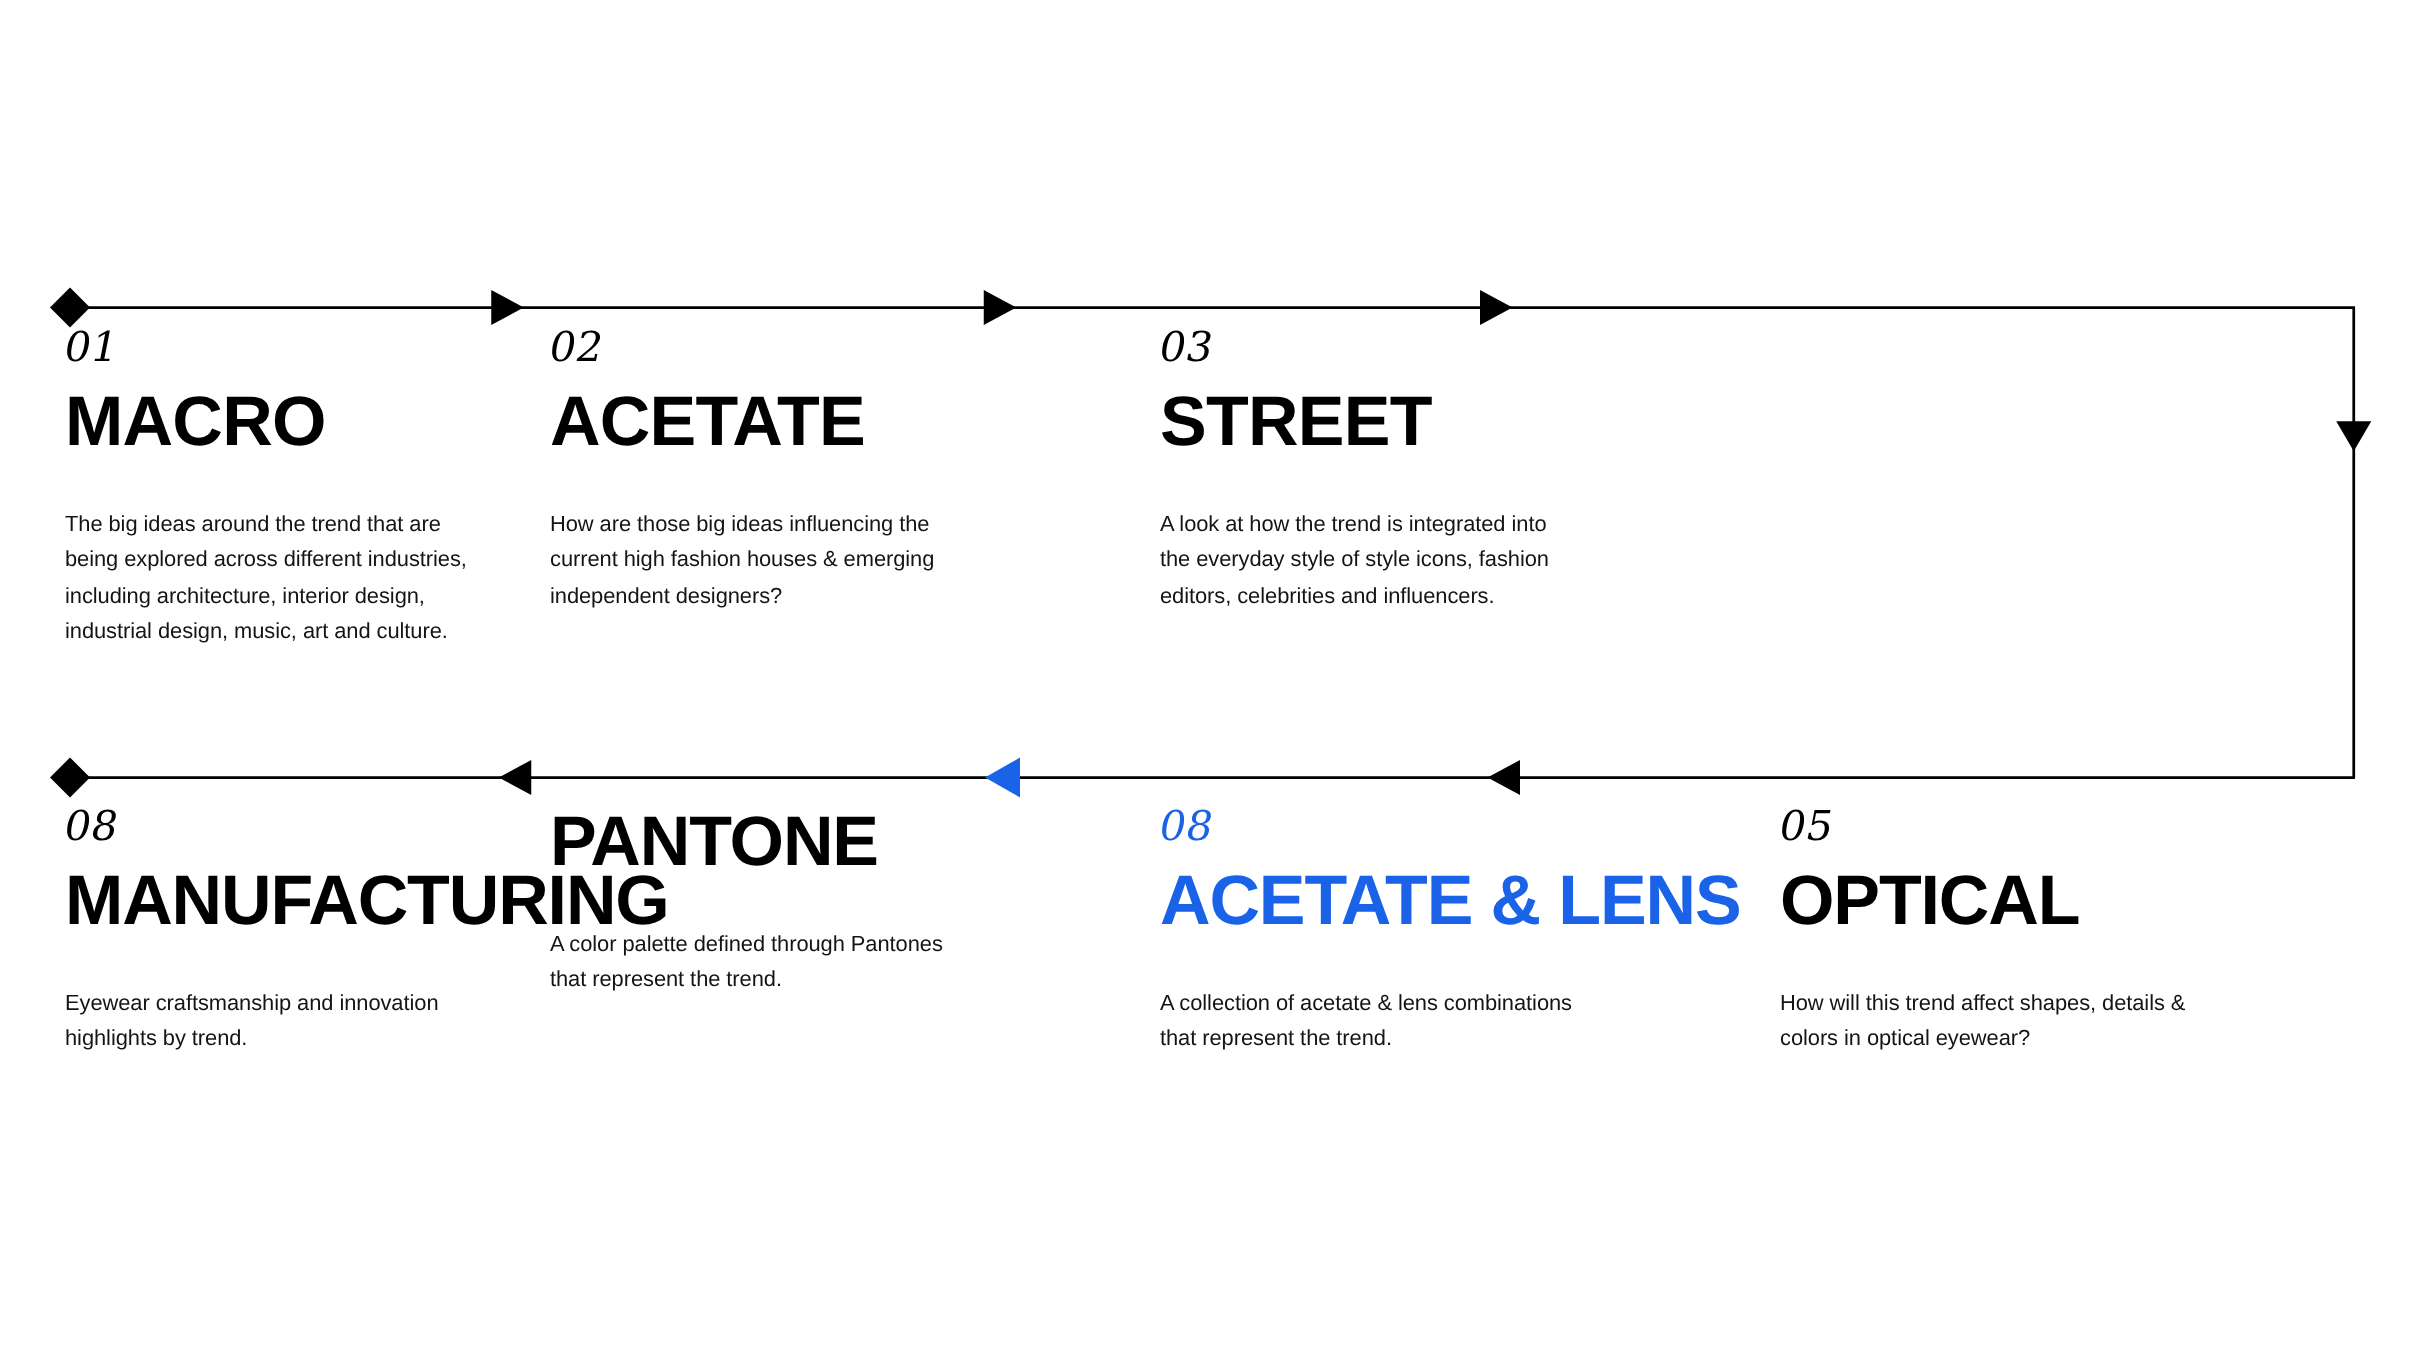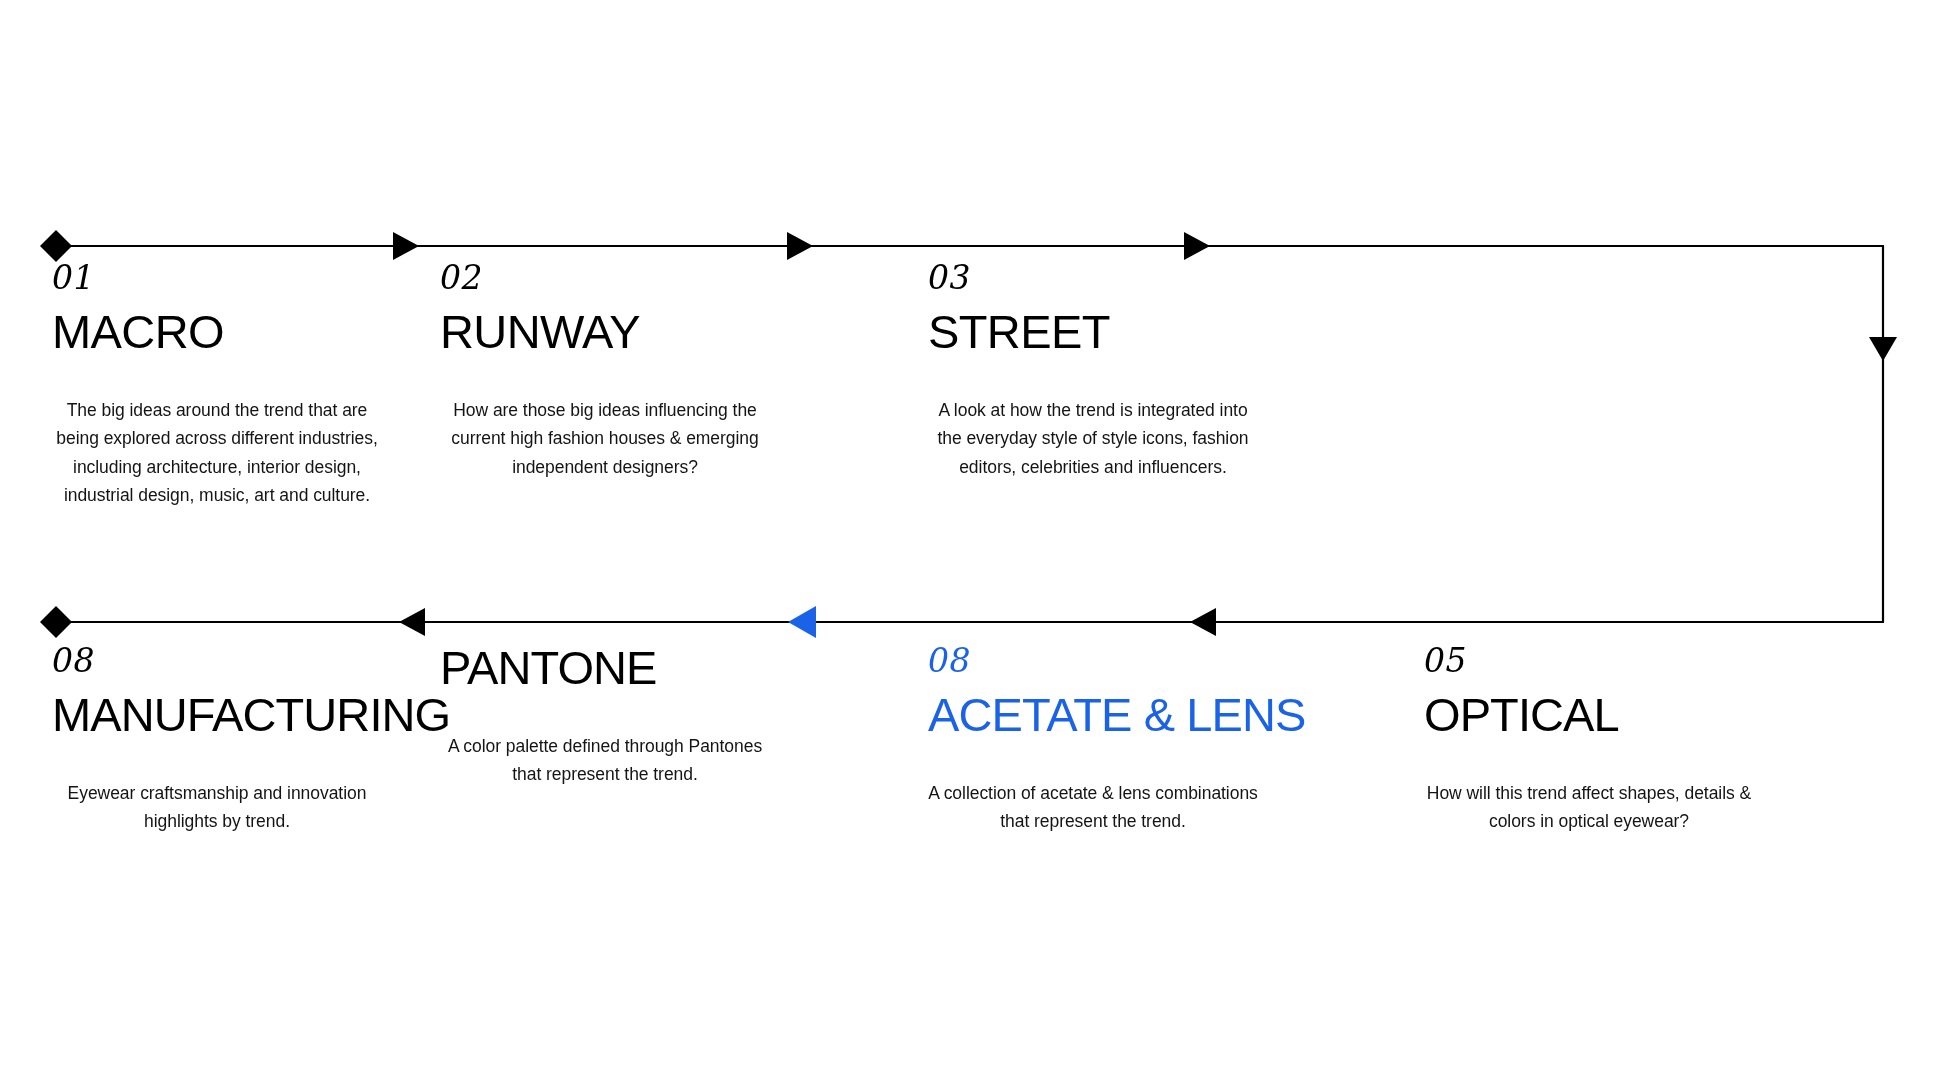"MACRO" .stage-title { font-size: 47px -> 56px; font-weight: 400 -> 700 }
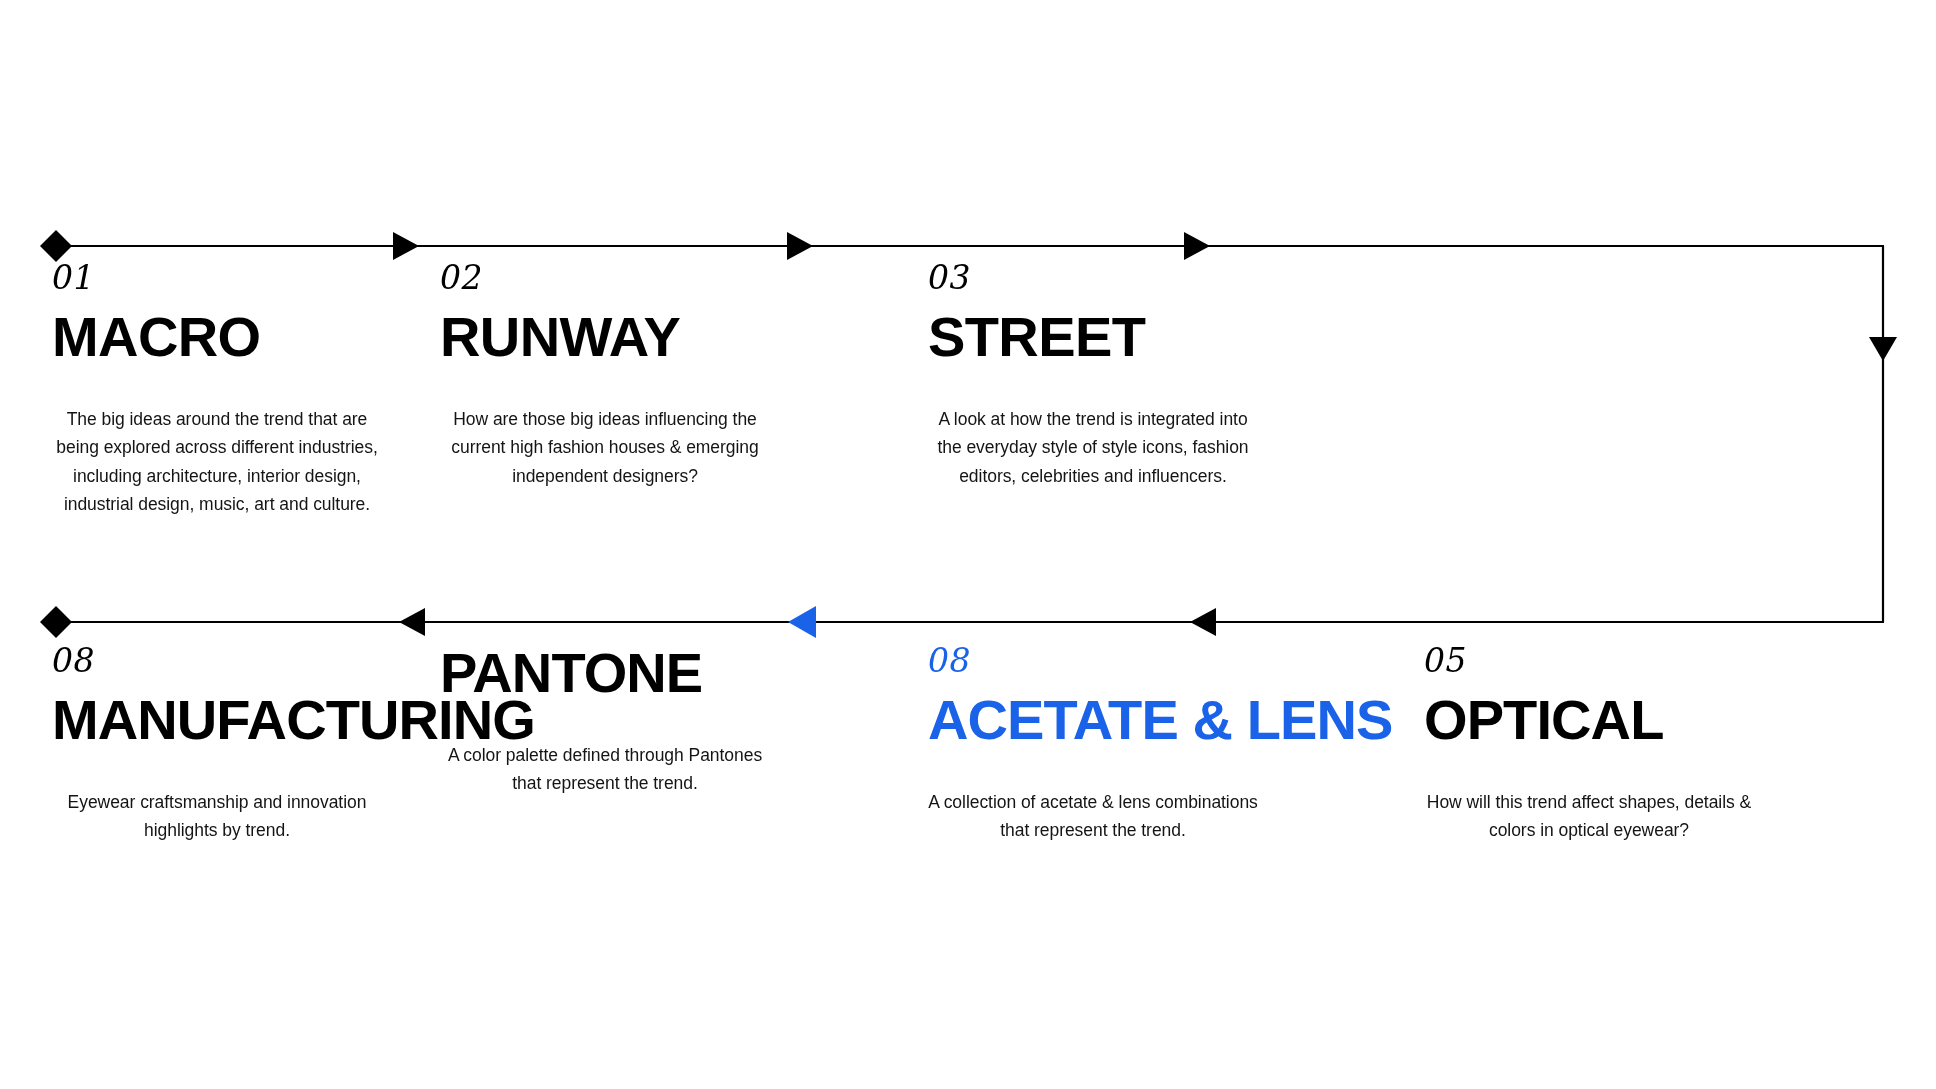"RUNWAY" div.stage-title { text: RUNWAY -> ACETATE }
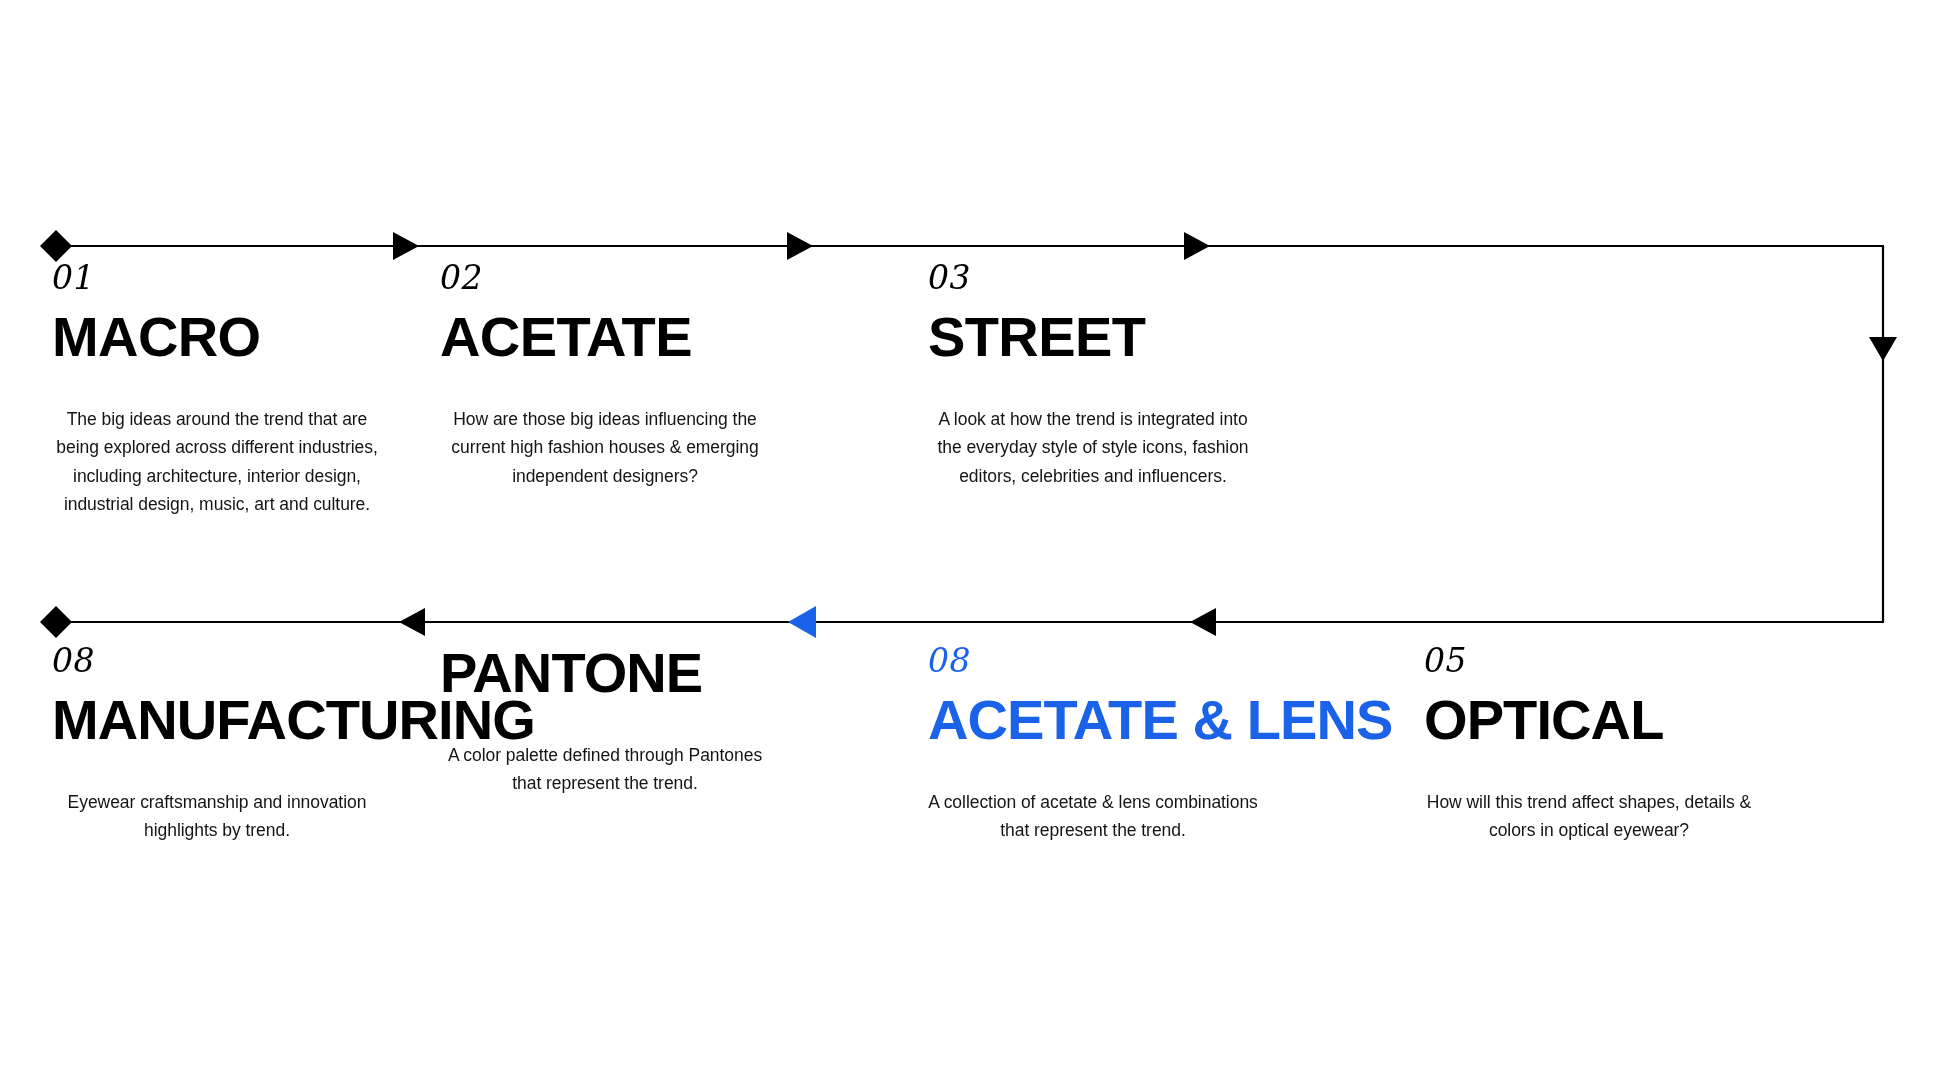"The big ideas around the" .stage-desc { text-align: center -> none }
